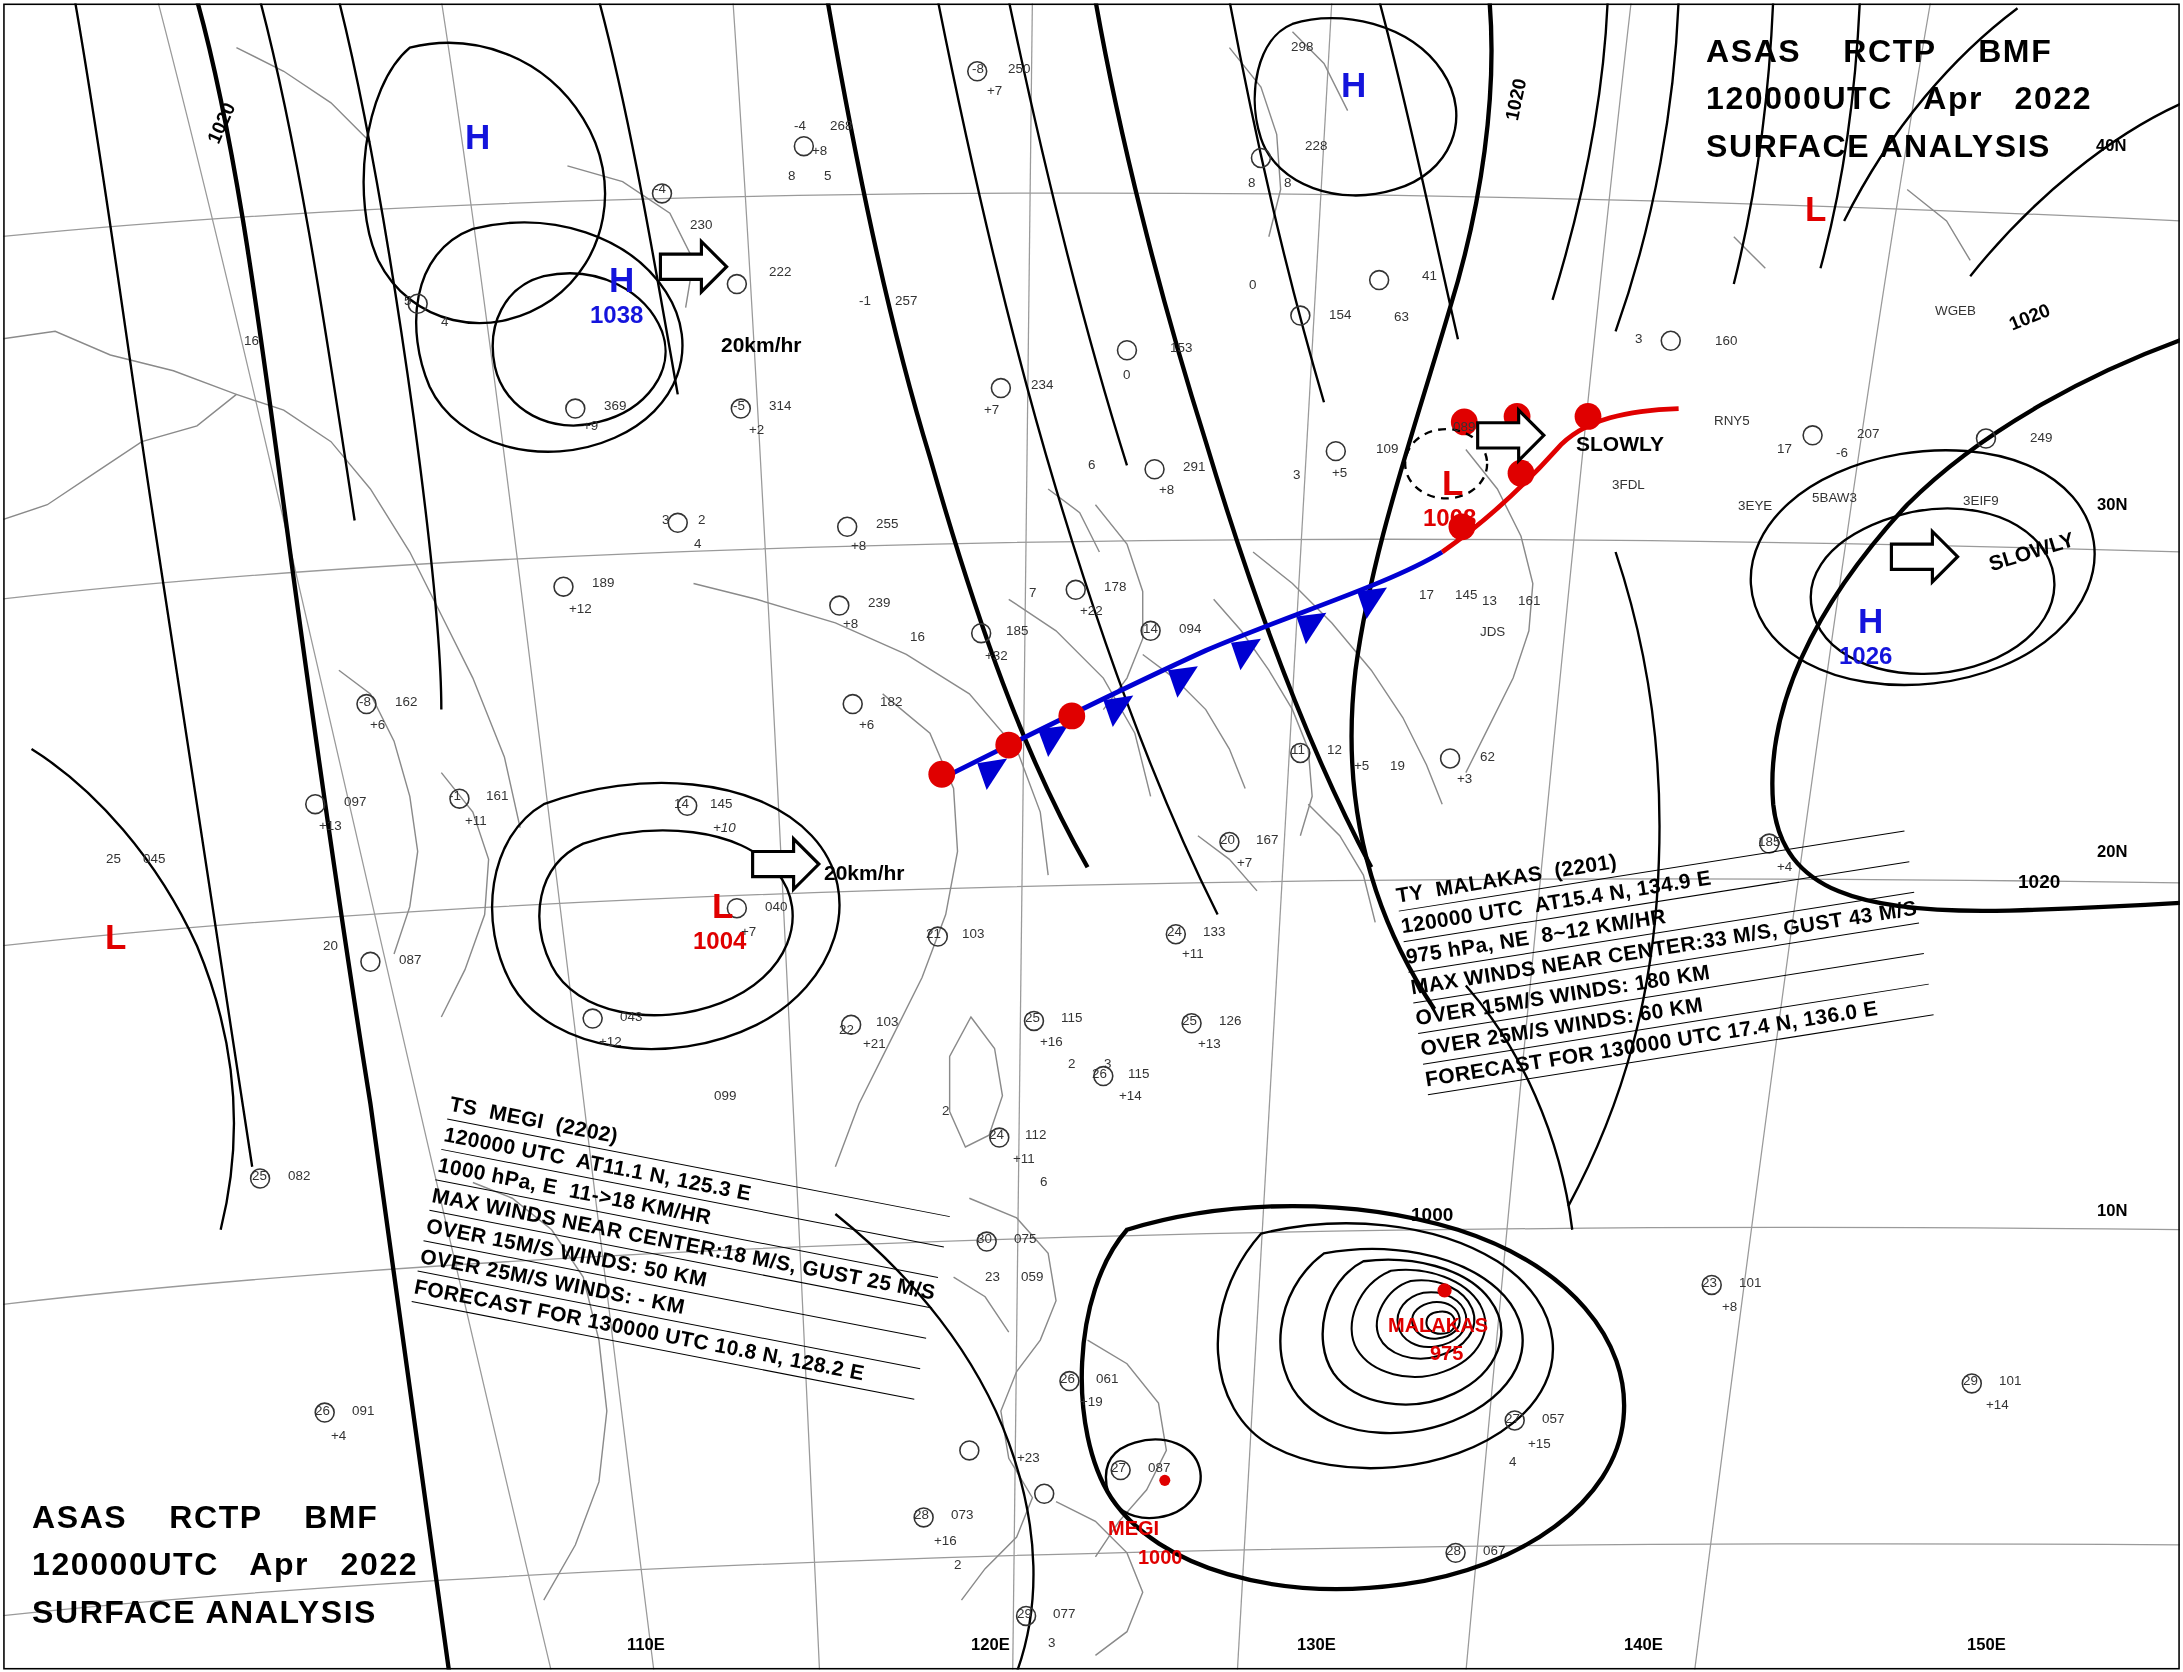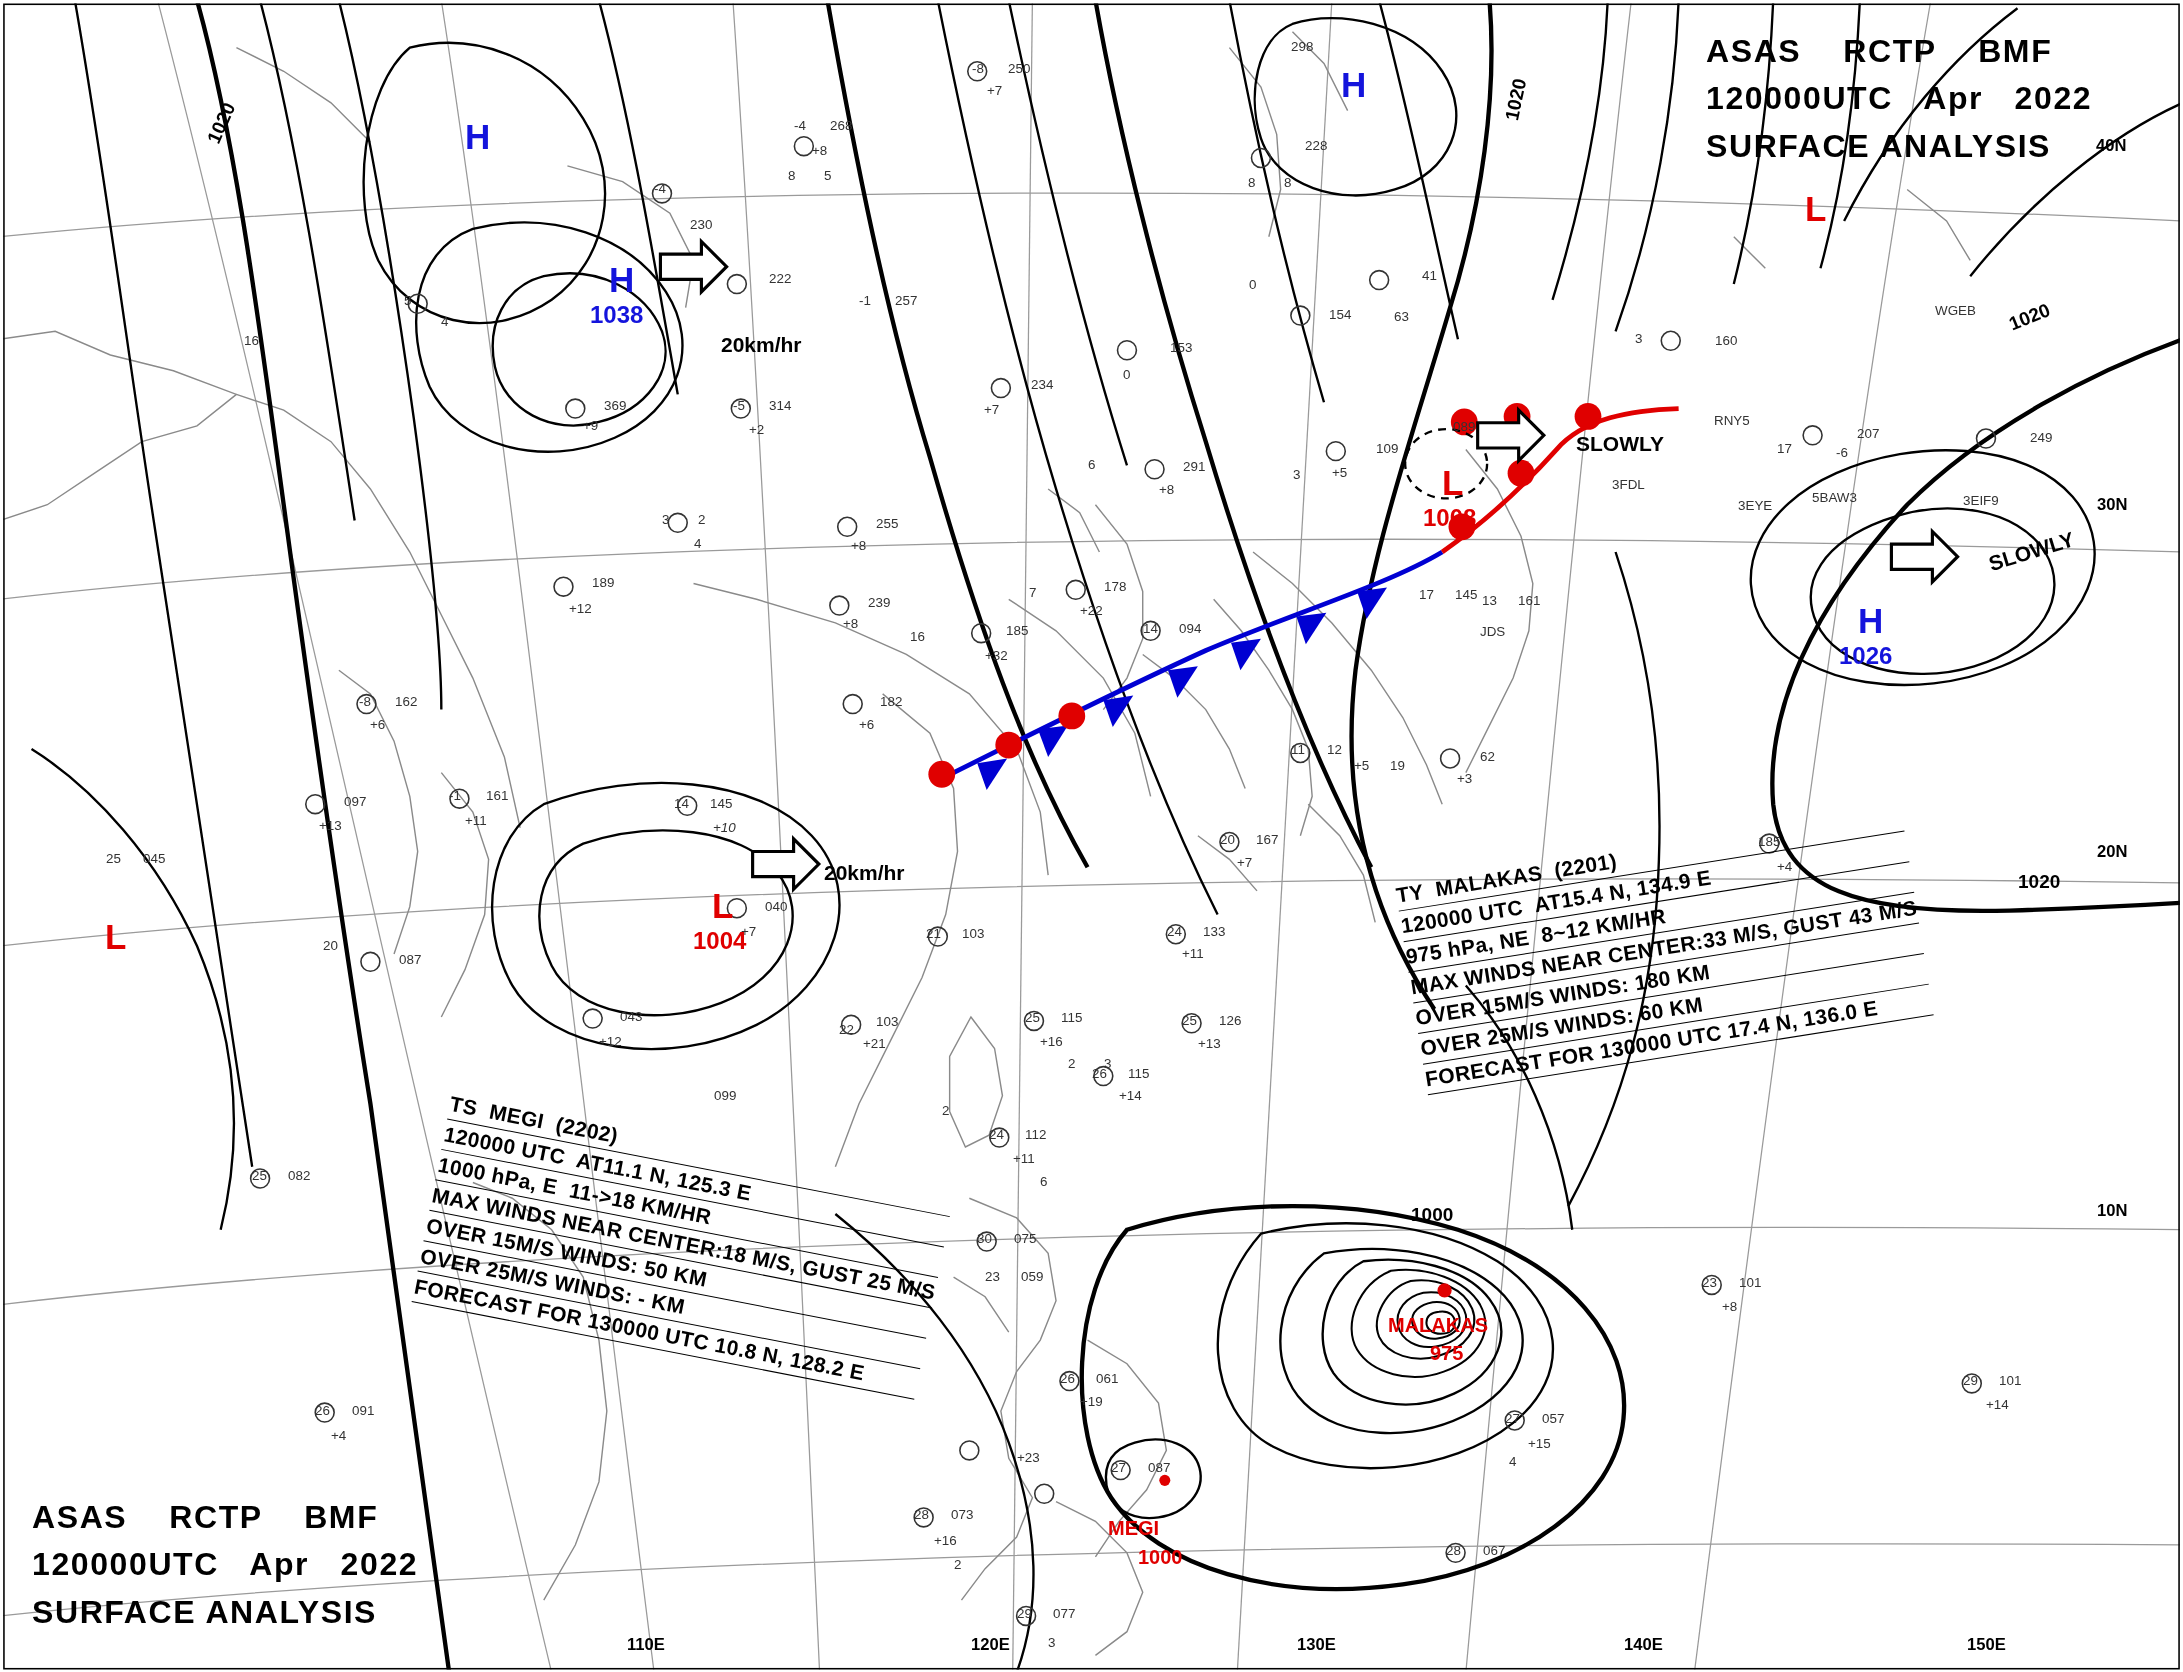"222" div.txt { top: 271px -> 264px }
